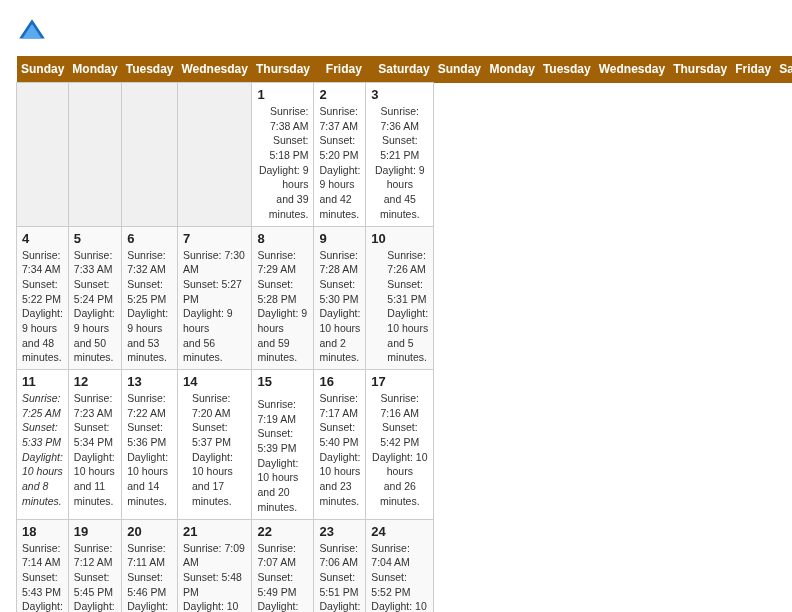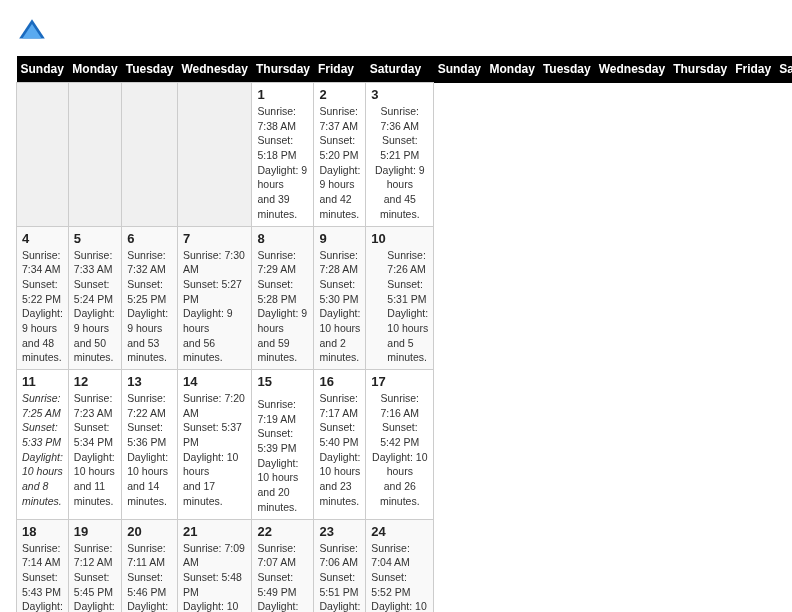"Sunday" thead tr th { background: #000000 -> #a16207; text-align: left -> right }
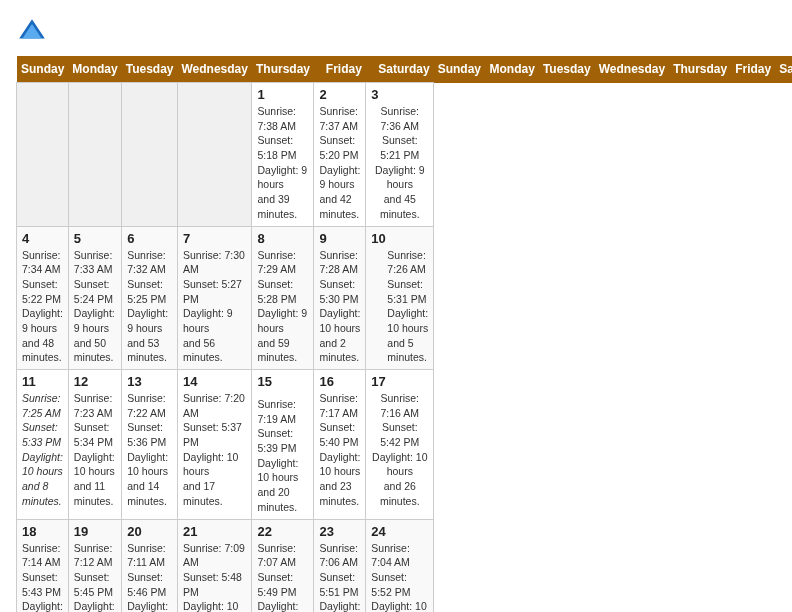"Sunrise: 7:38 AM" div.day-info { text-align: none -> right }
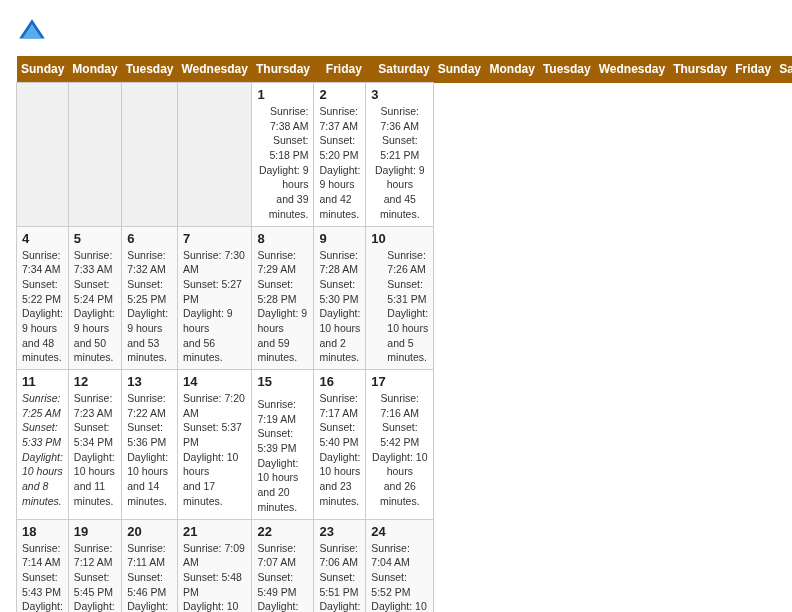"Sunrise: 7:20 AM" div.day-info { margin-left: none -> 9px }
